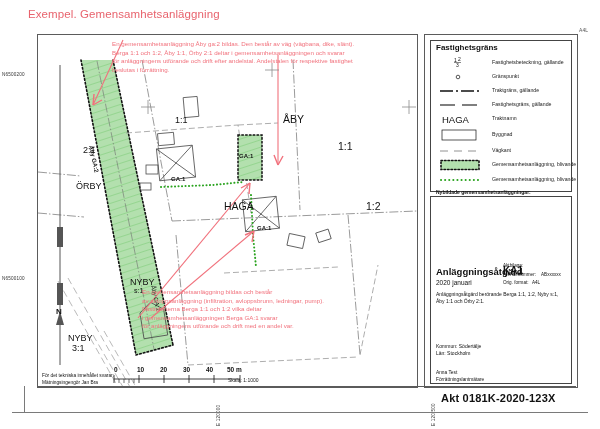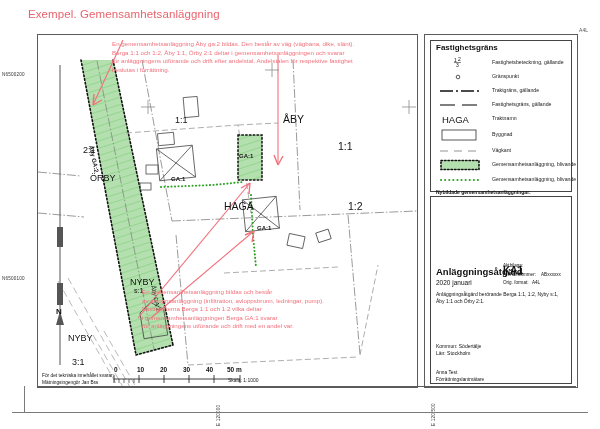"ÖRBY" div.mlab { margin-left: 14px -> none; top: 138px -> 146px }
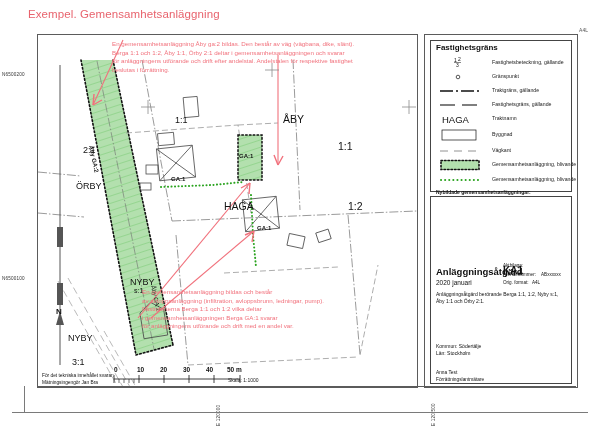"1:2" div.mlab { left: 310px -> 328px }
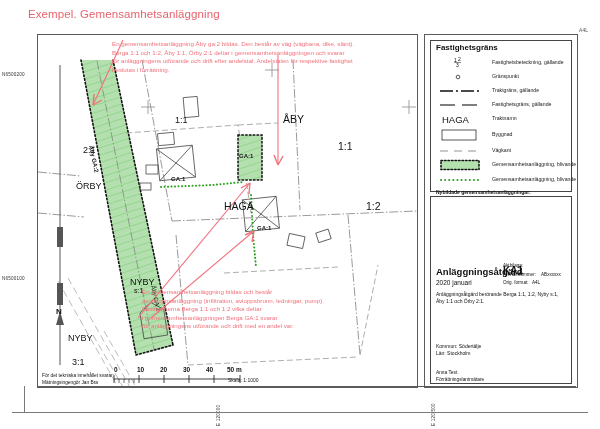"3:1" div.mlab { top: 322px -> 308px }
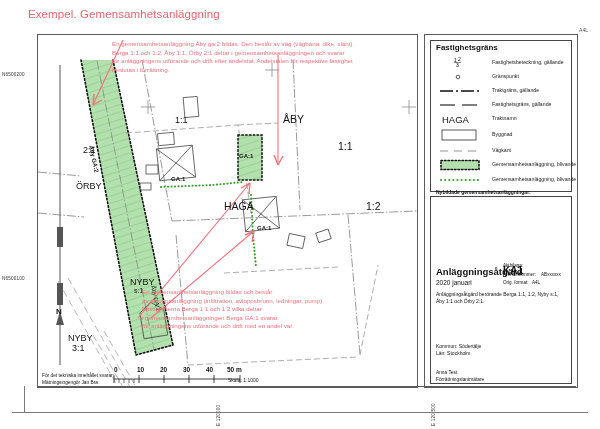"Akt 0181K-2020-123X" div.akt { html: none -> <div>Akt 0181K-2020-123X</div> }
